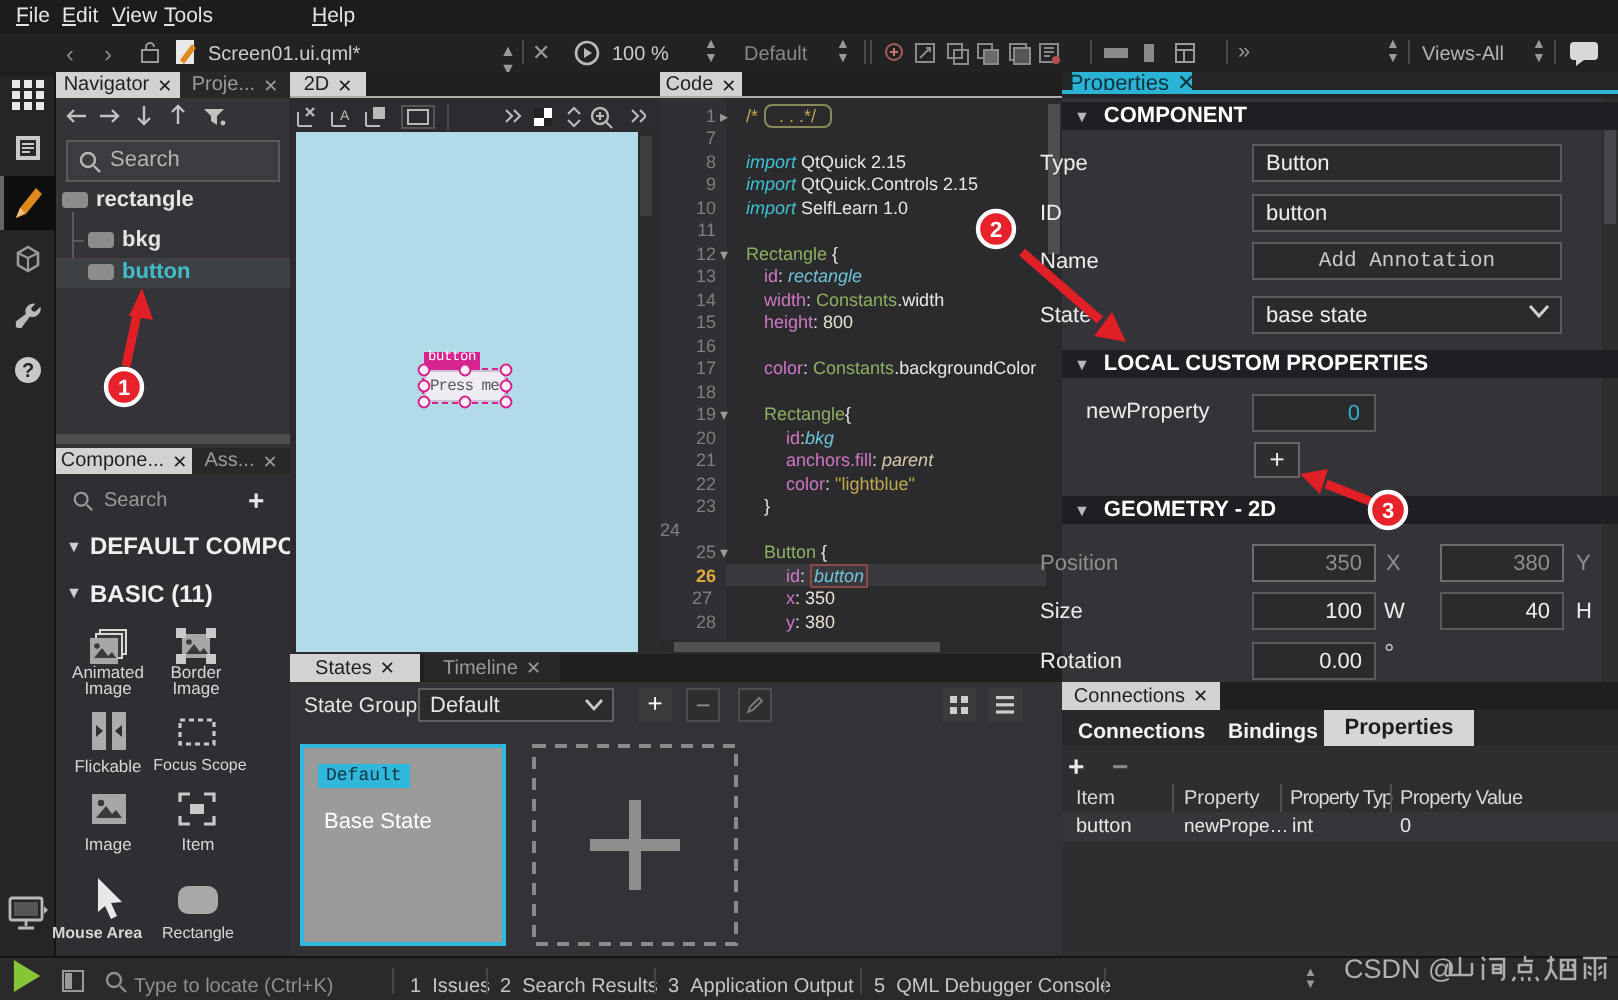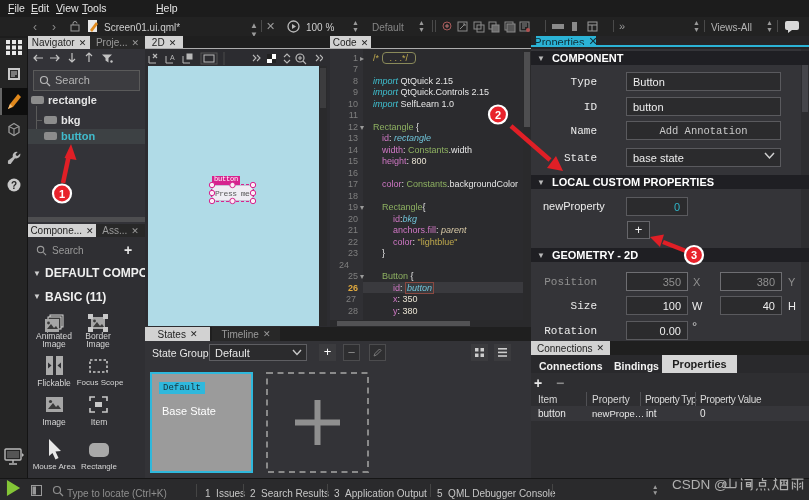"Type" .lbl { font-family: Liberation Mono, monospace -> none; text-align: right -> left }
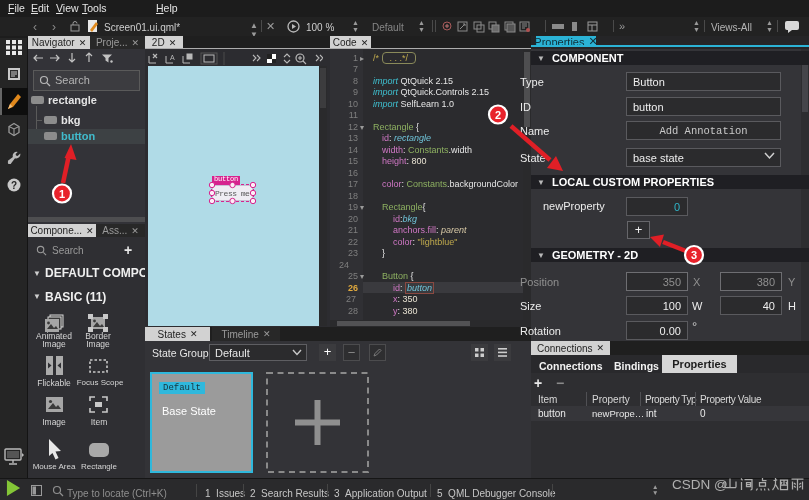"24" div { text-align: center -> left }
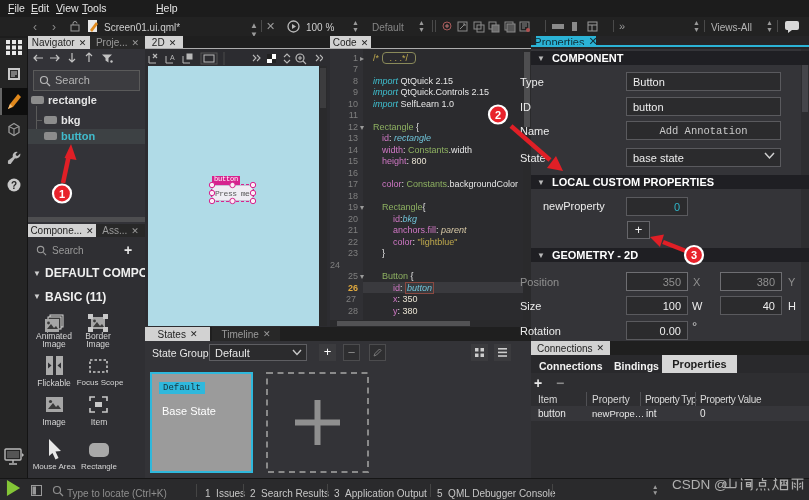"Mouse Area" div.abs { font-weight: none -> bold; text-align: center -> none }
